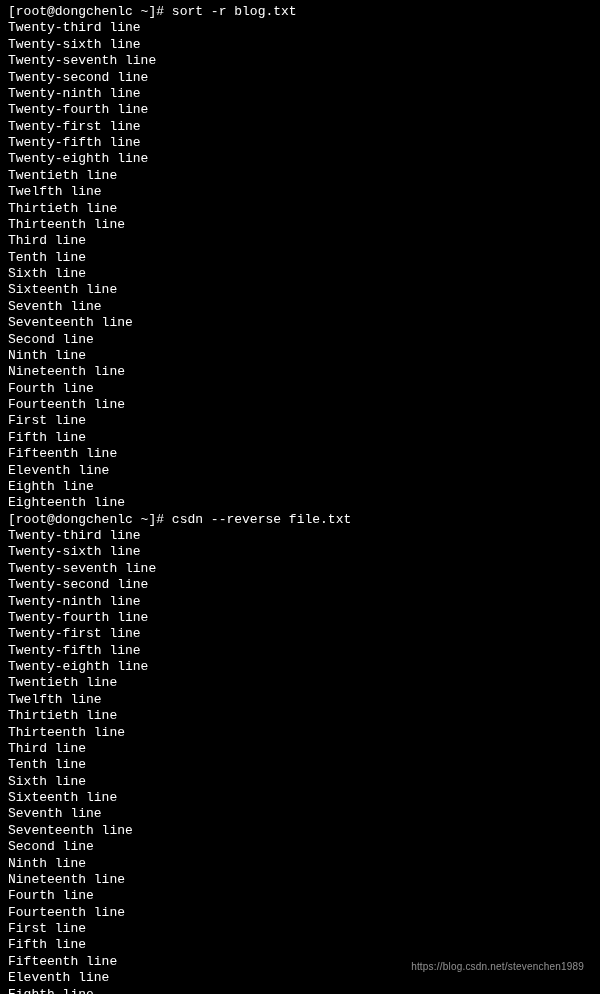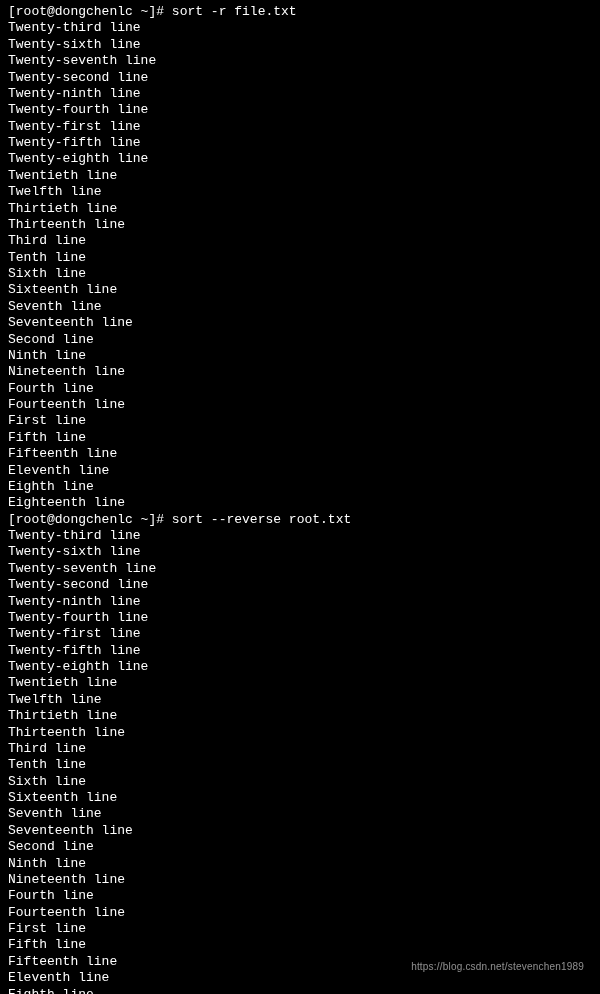"sort -r file.txt" span { text: file.txt -> blog.txt }
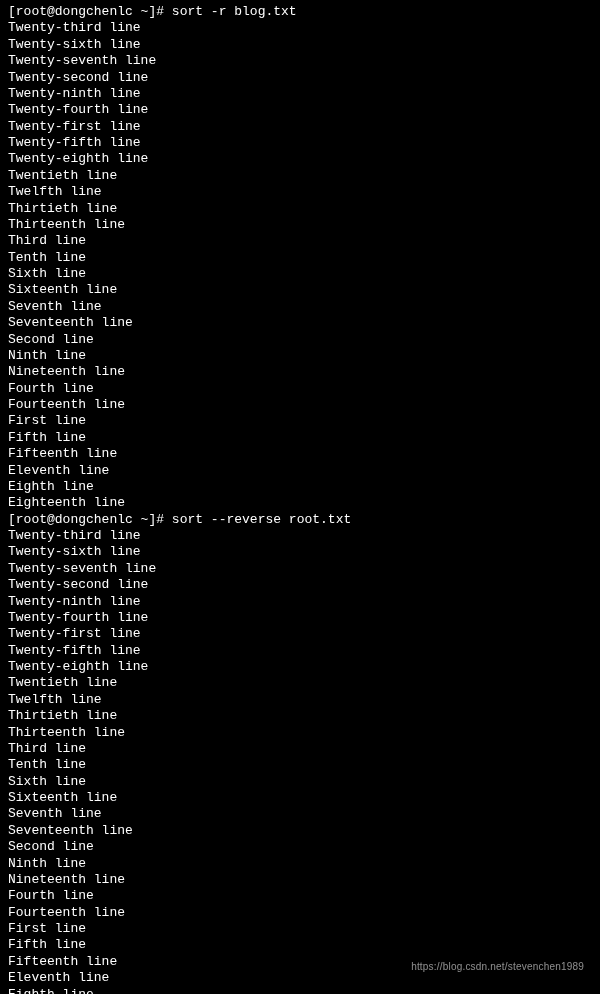"sort --reverse root.txt" span { text: sort --reverse root.txt -> csdn --reverse file.txt }
